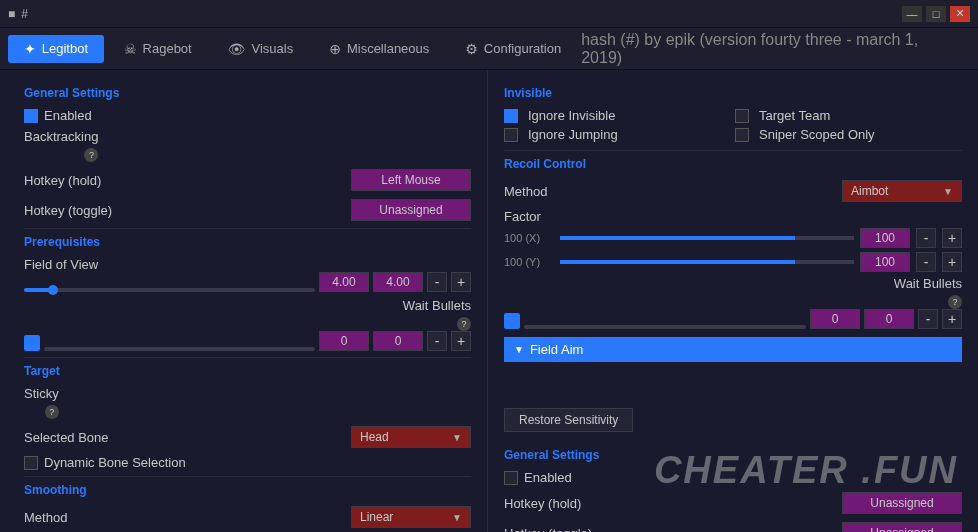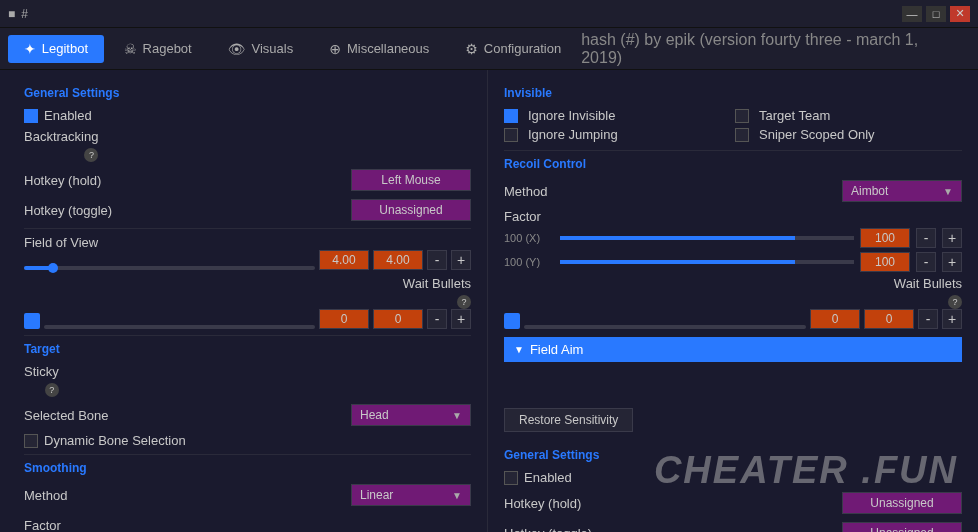"Aimbot" .dropdown-btn { background: #701a75 -> #7f1d1d }
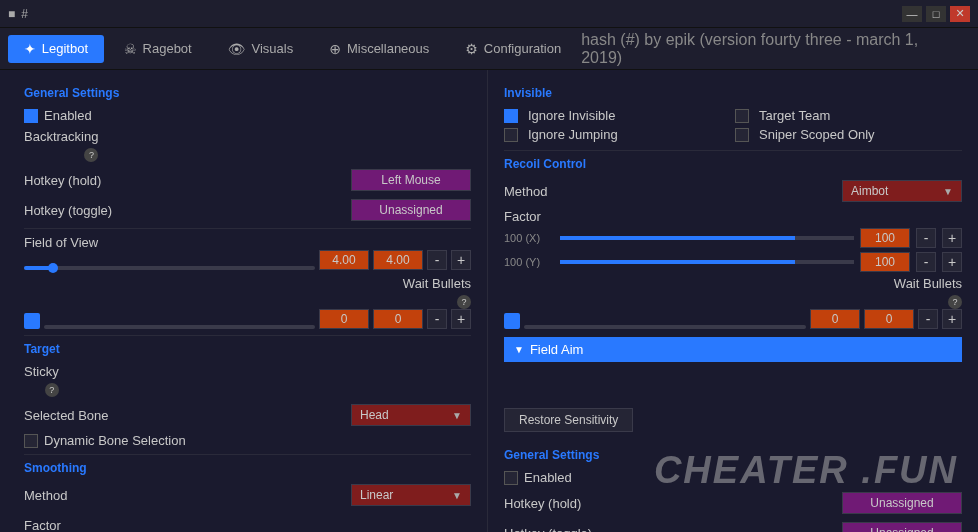"Prerequisites" div.section-title { html: none -> <div>Prerequisites</div> }
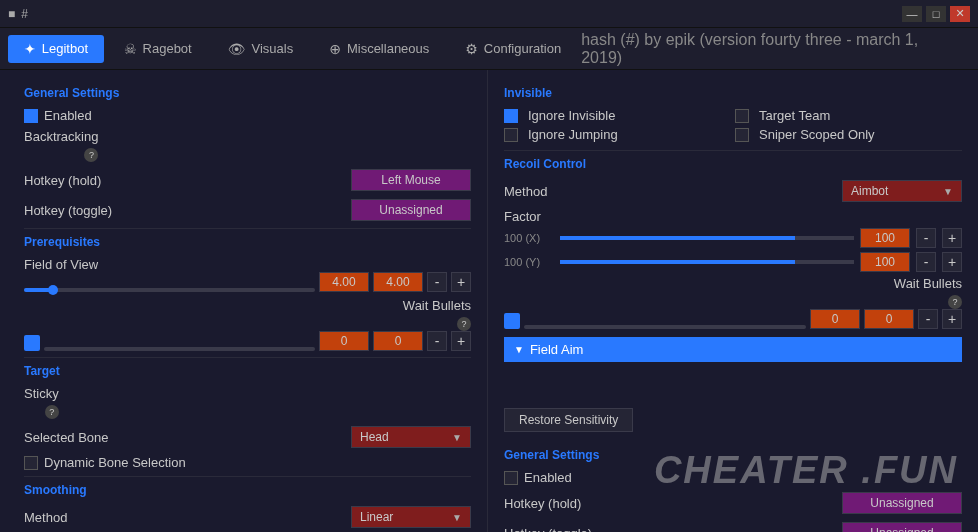"100" .num-display { background: #c2410c -> #701a75 }
